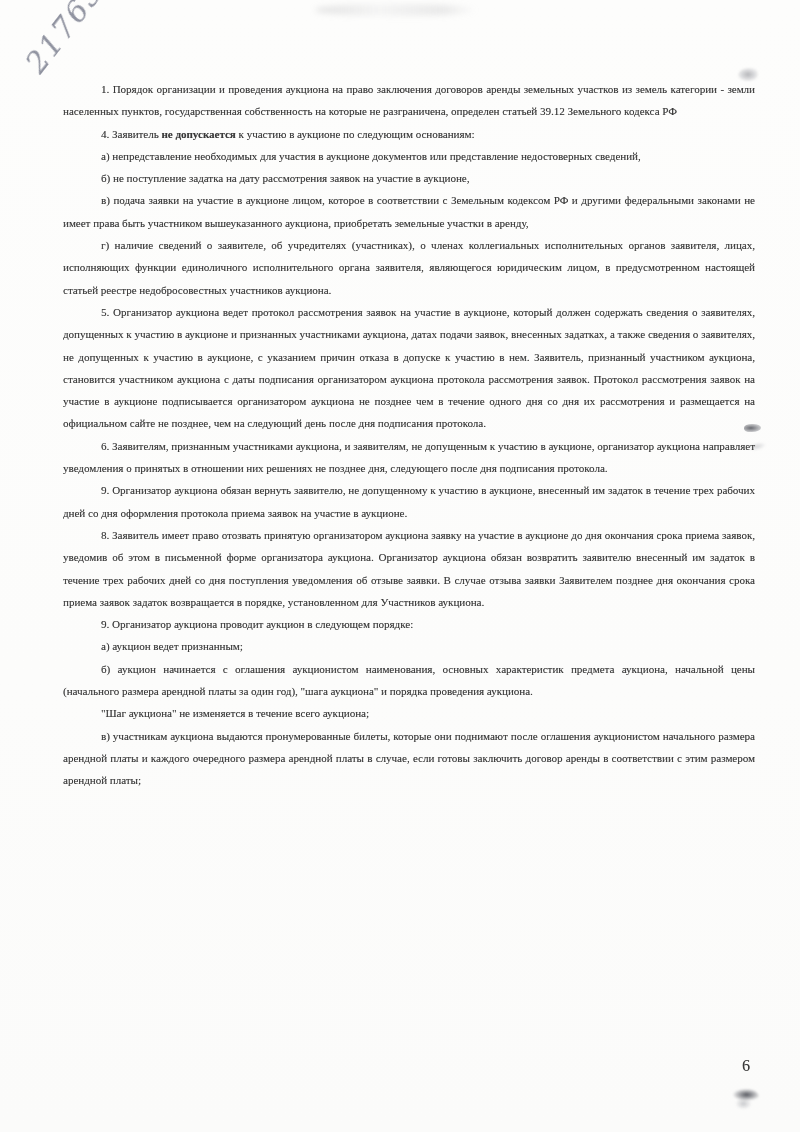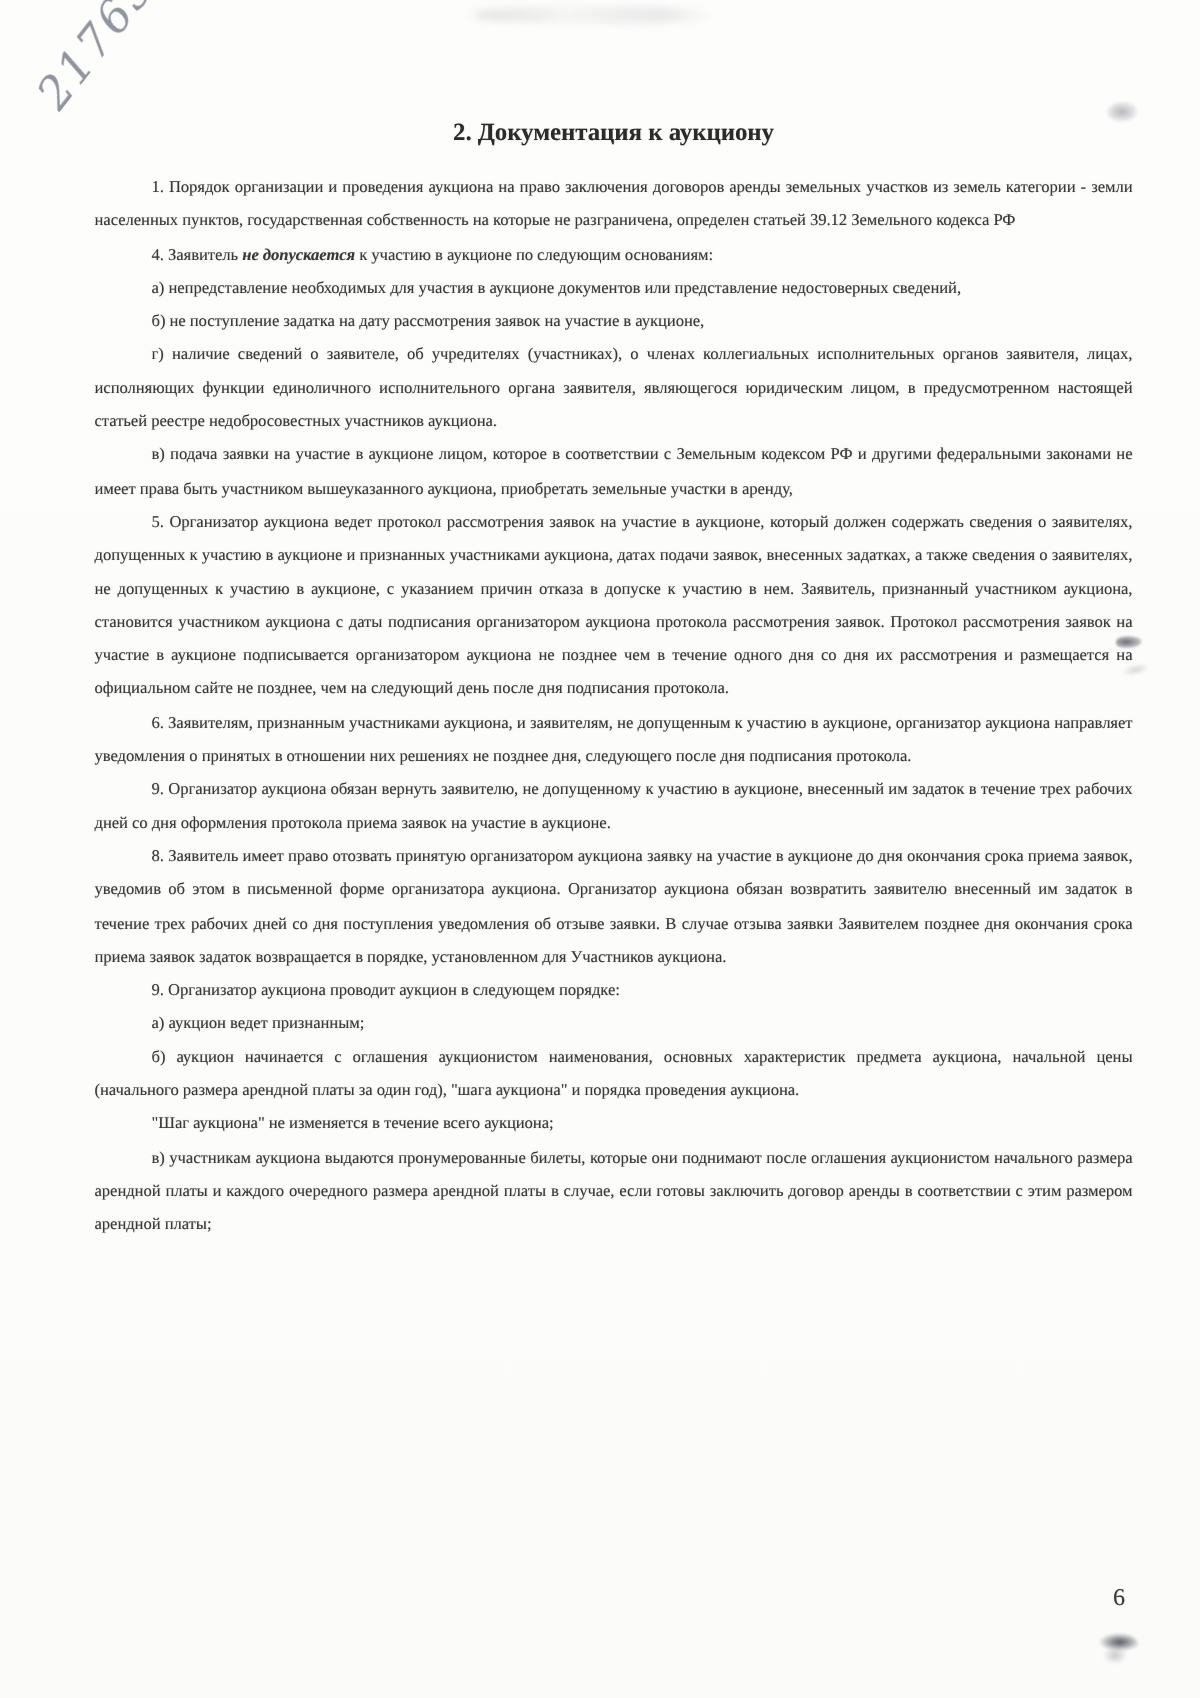"2. Документация к аукциону" h1.doc-title { html: <h1>2. Документация к аукциону</h1> -> none }
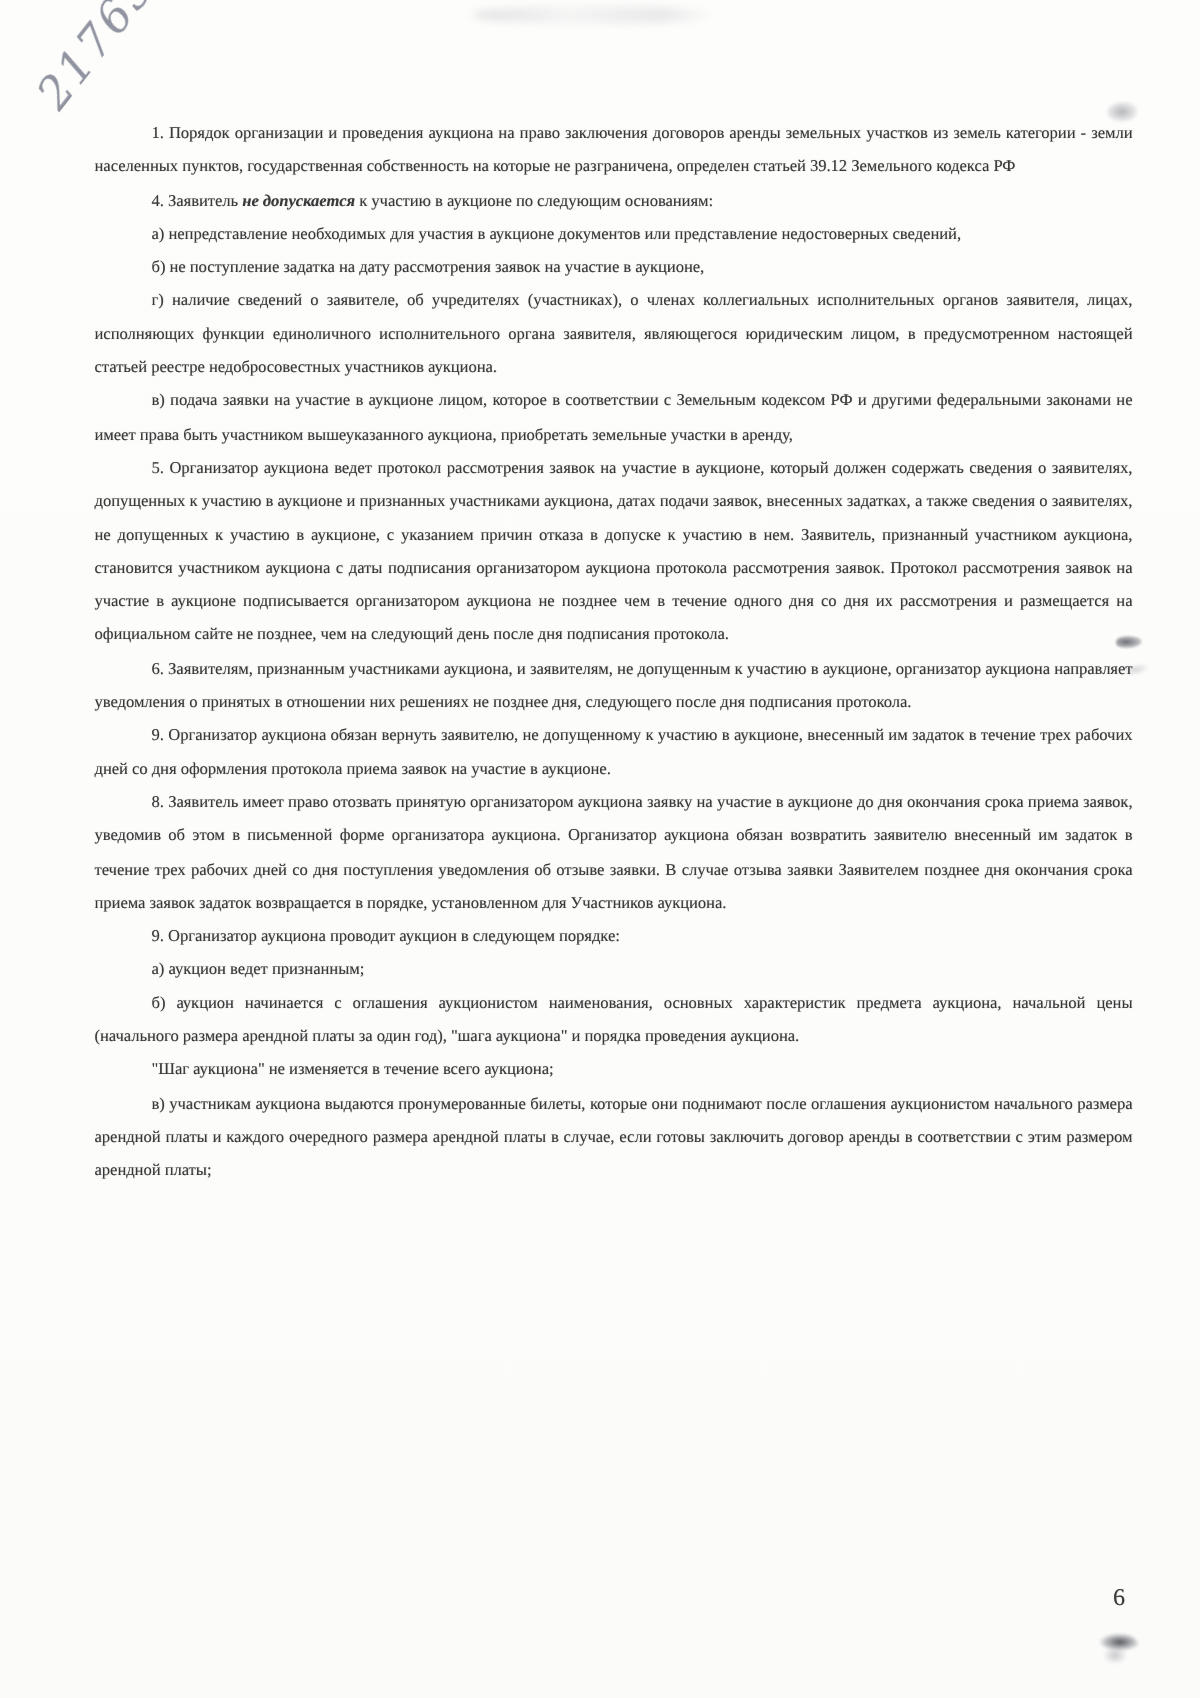"не допускается" .content p .b { font-style: italic -> none }
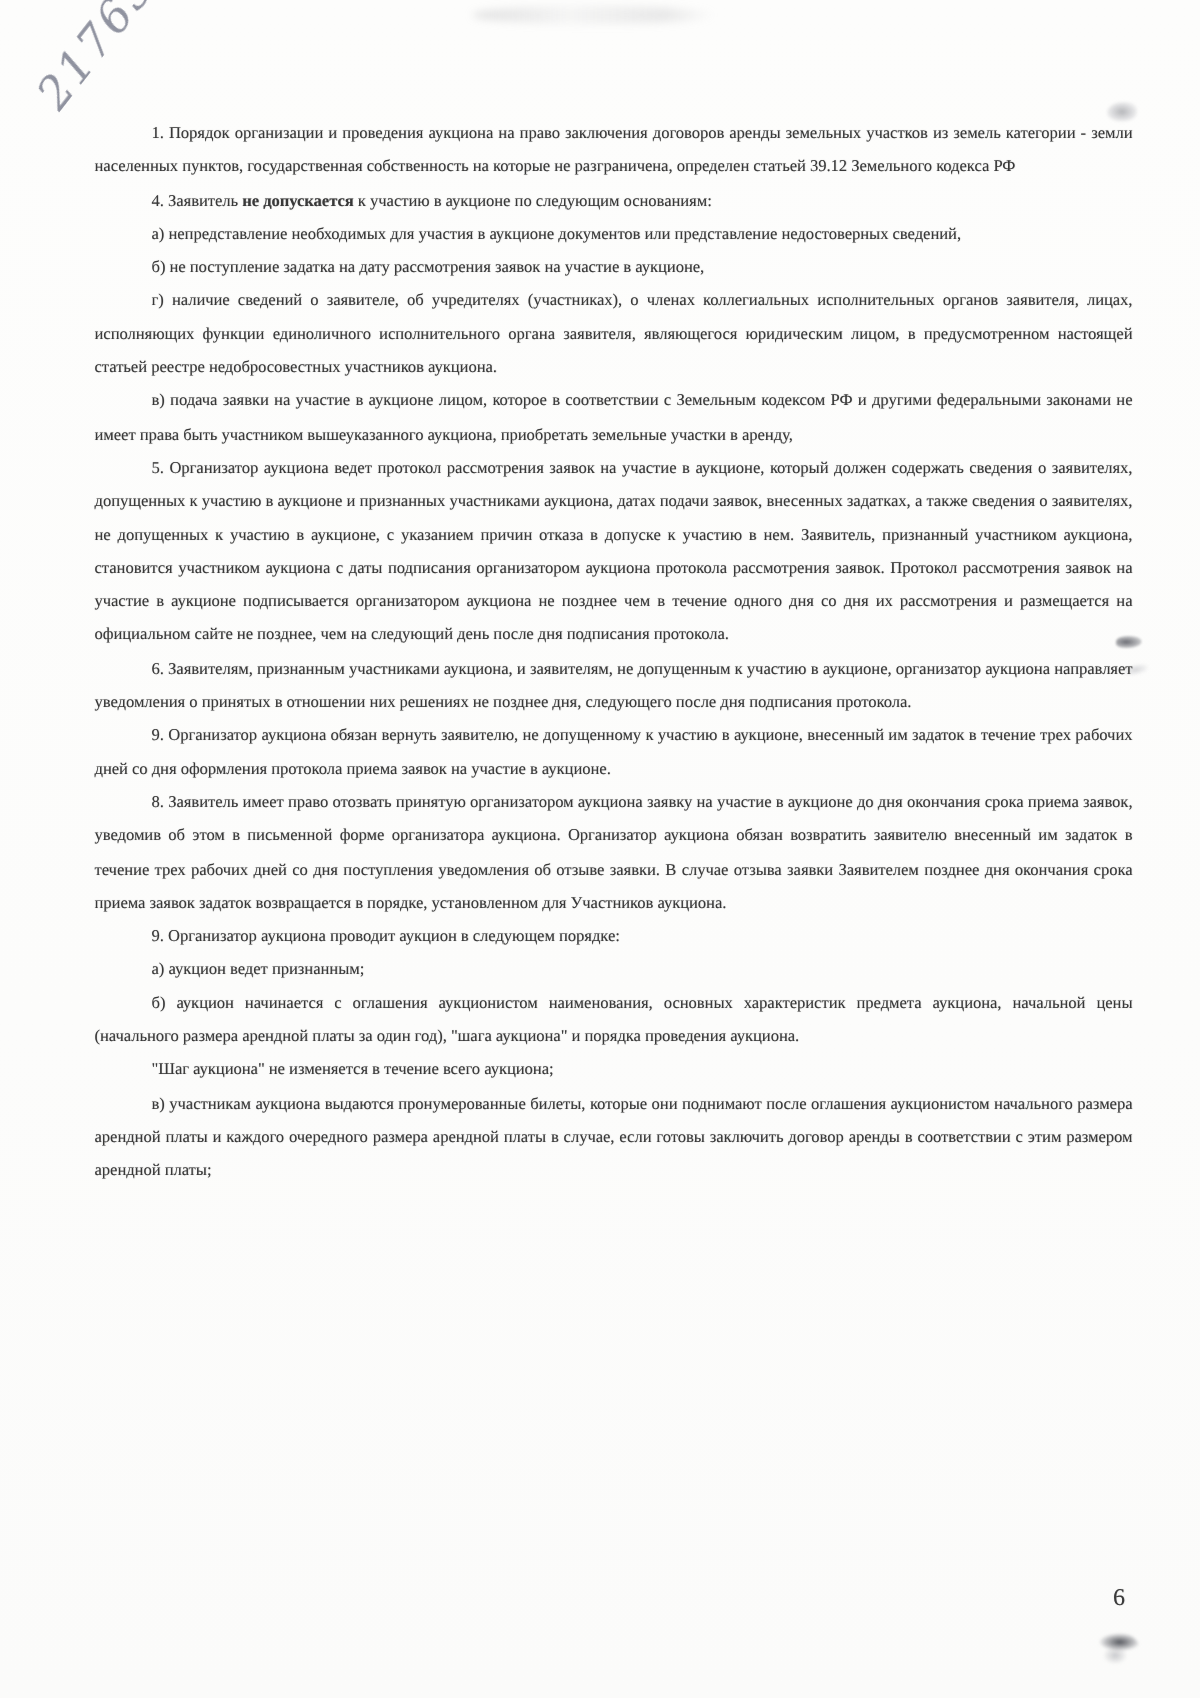"г) наличие сведений о заявителе," p { order: before "в) подача заявки на участие" -> after "в) подача заявки на участие" }
